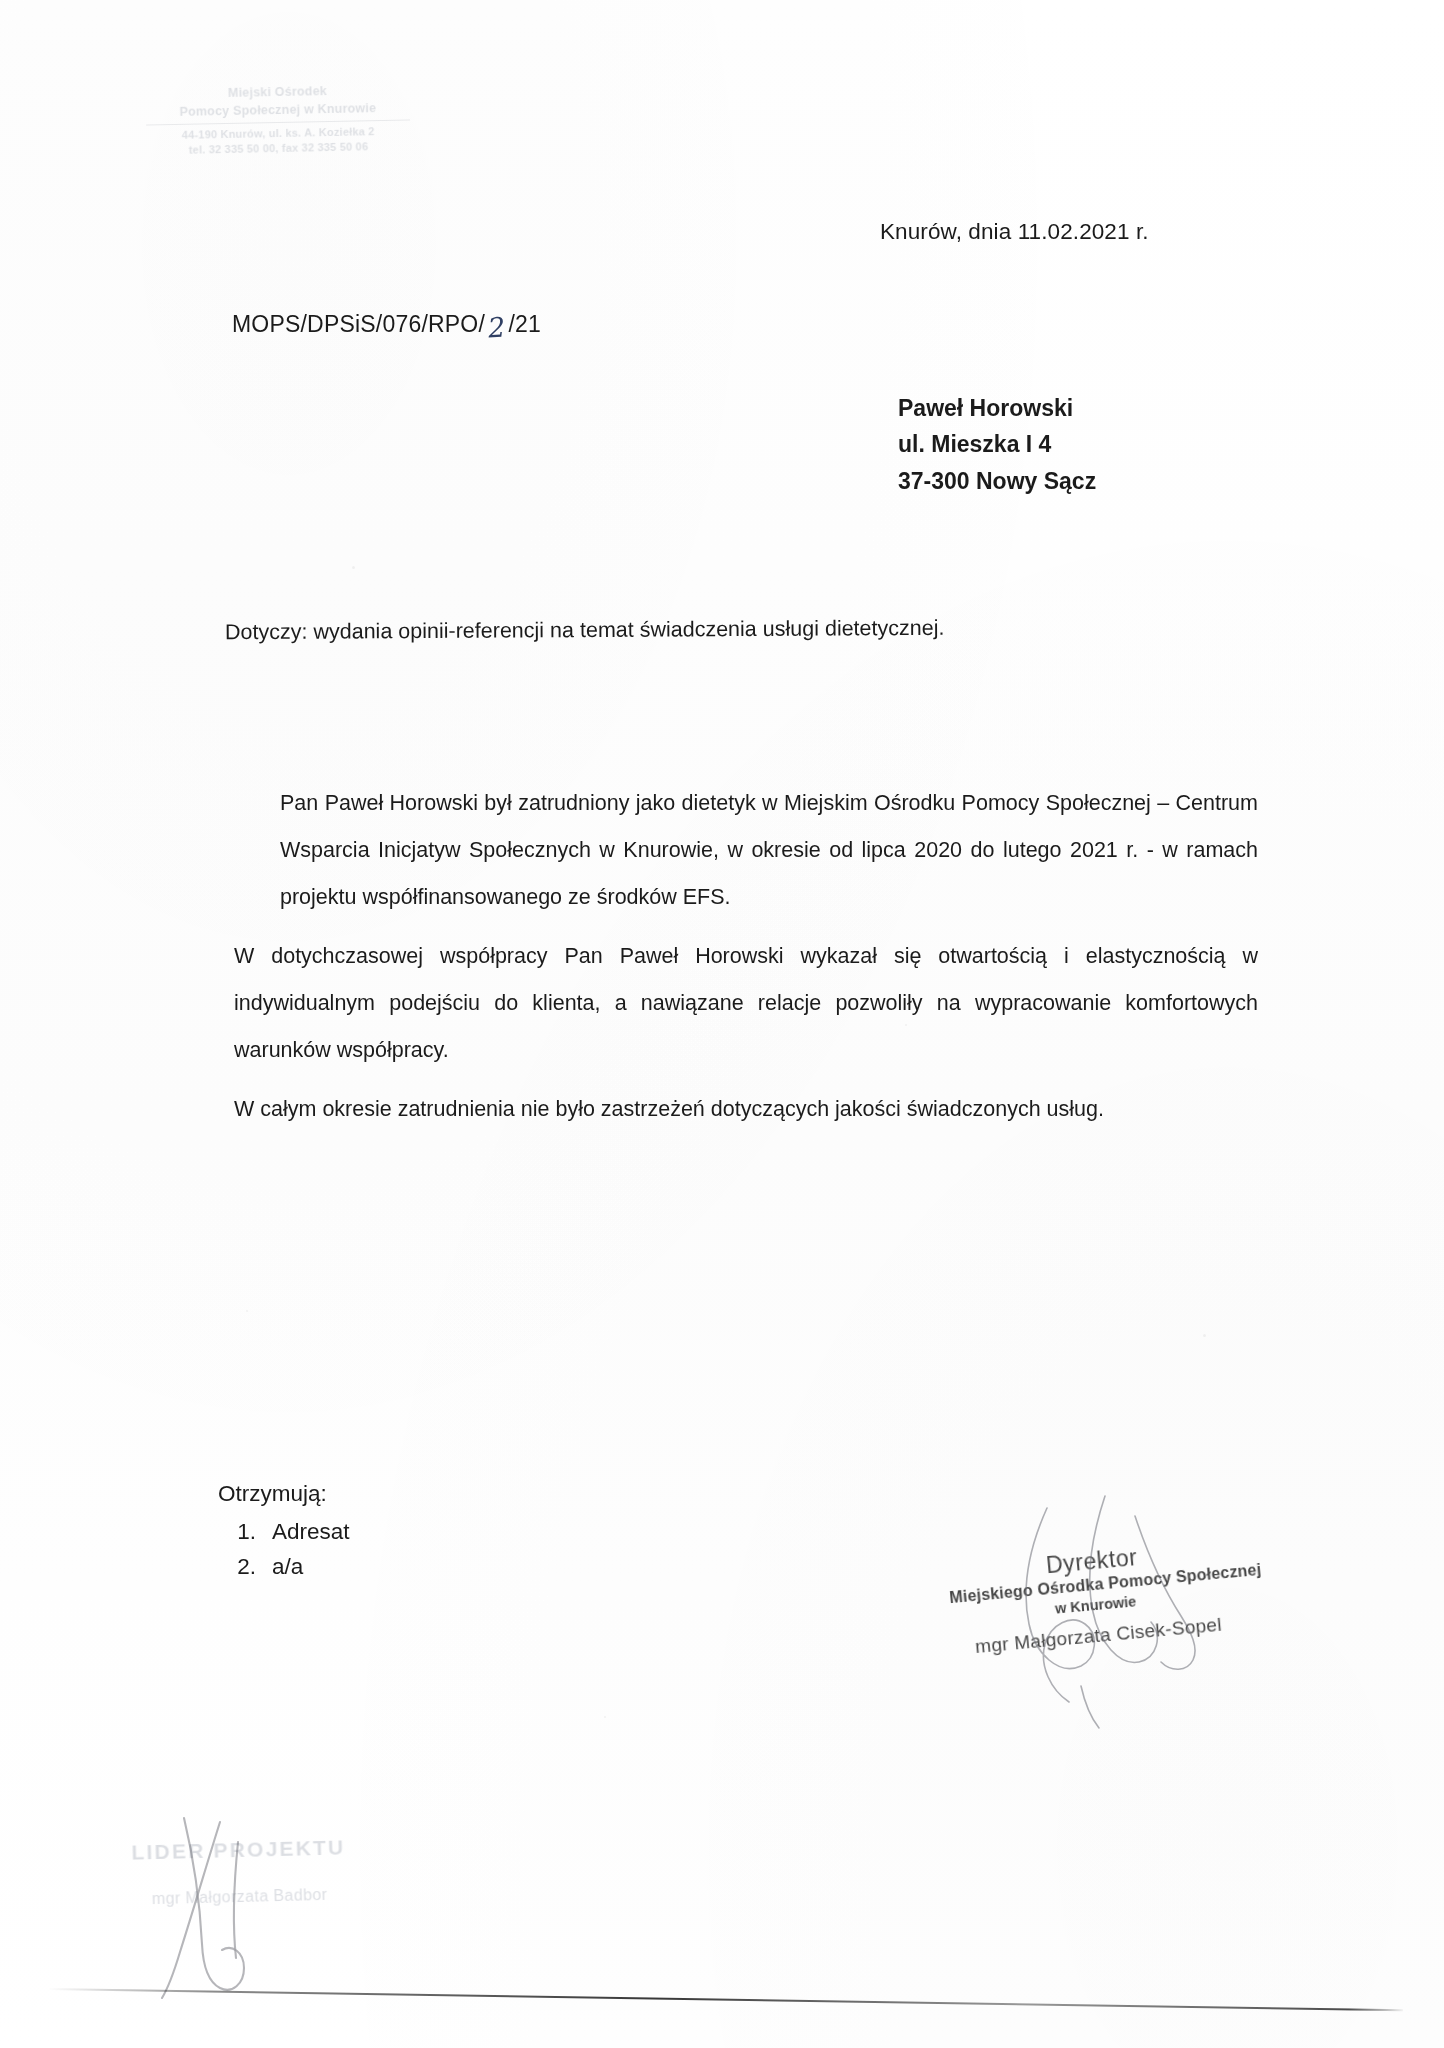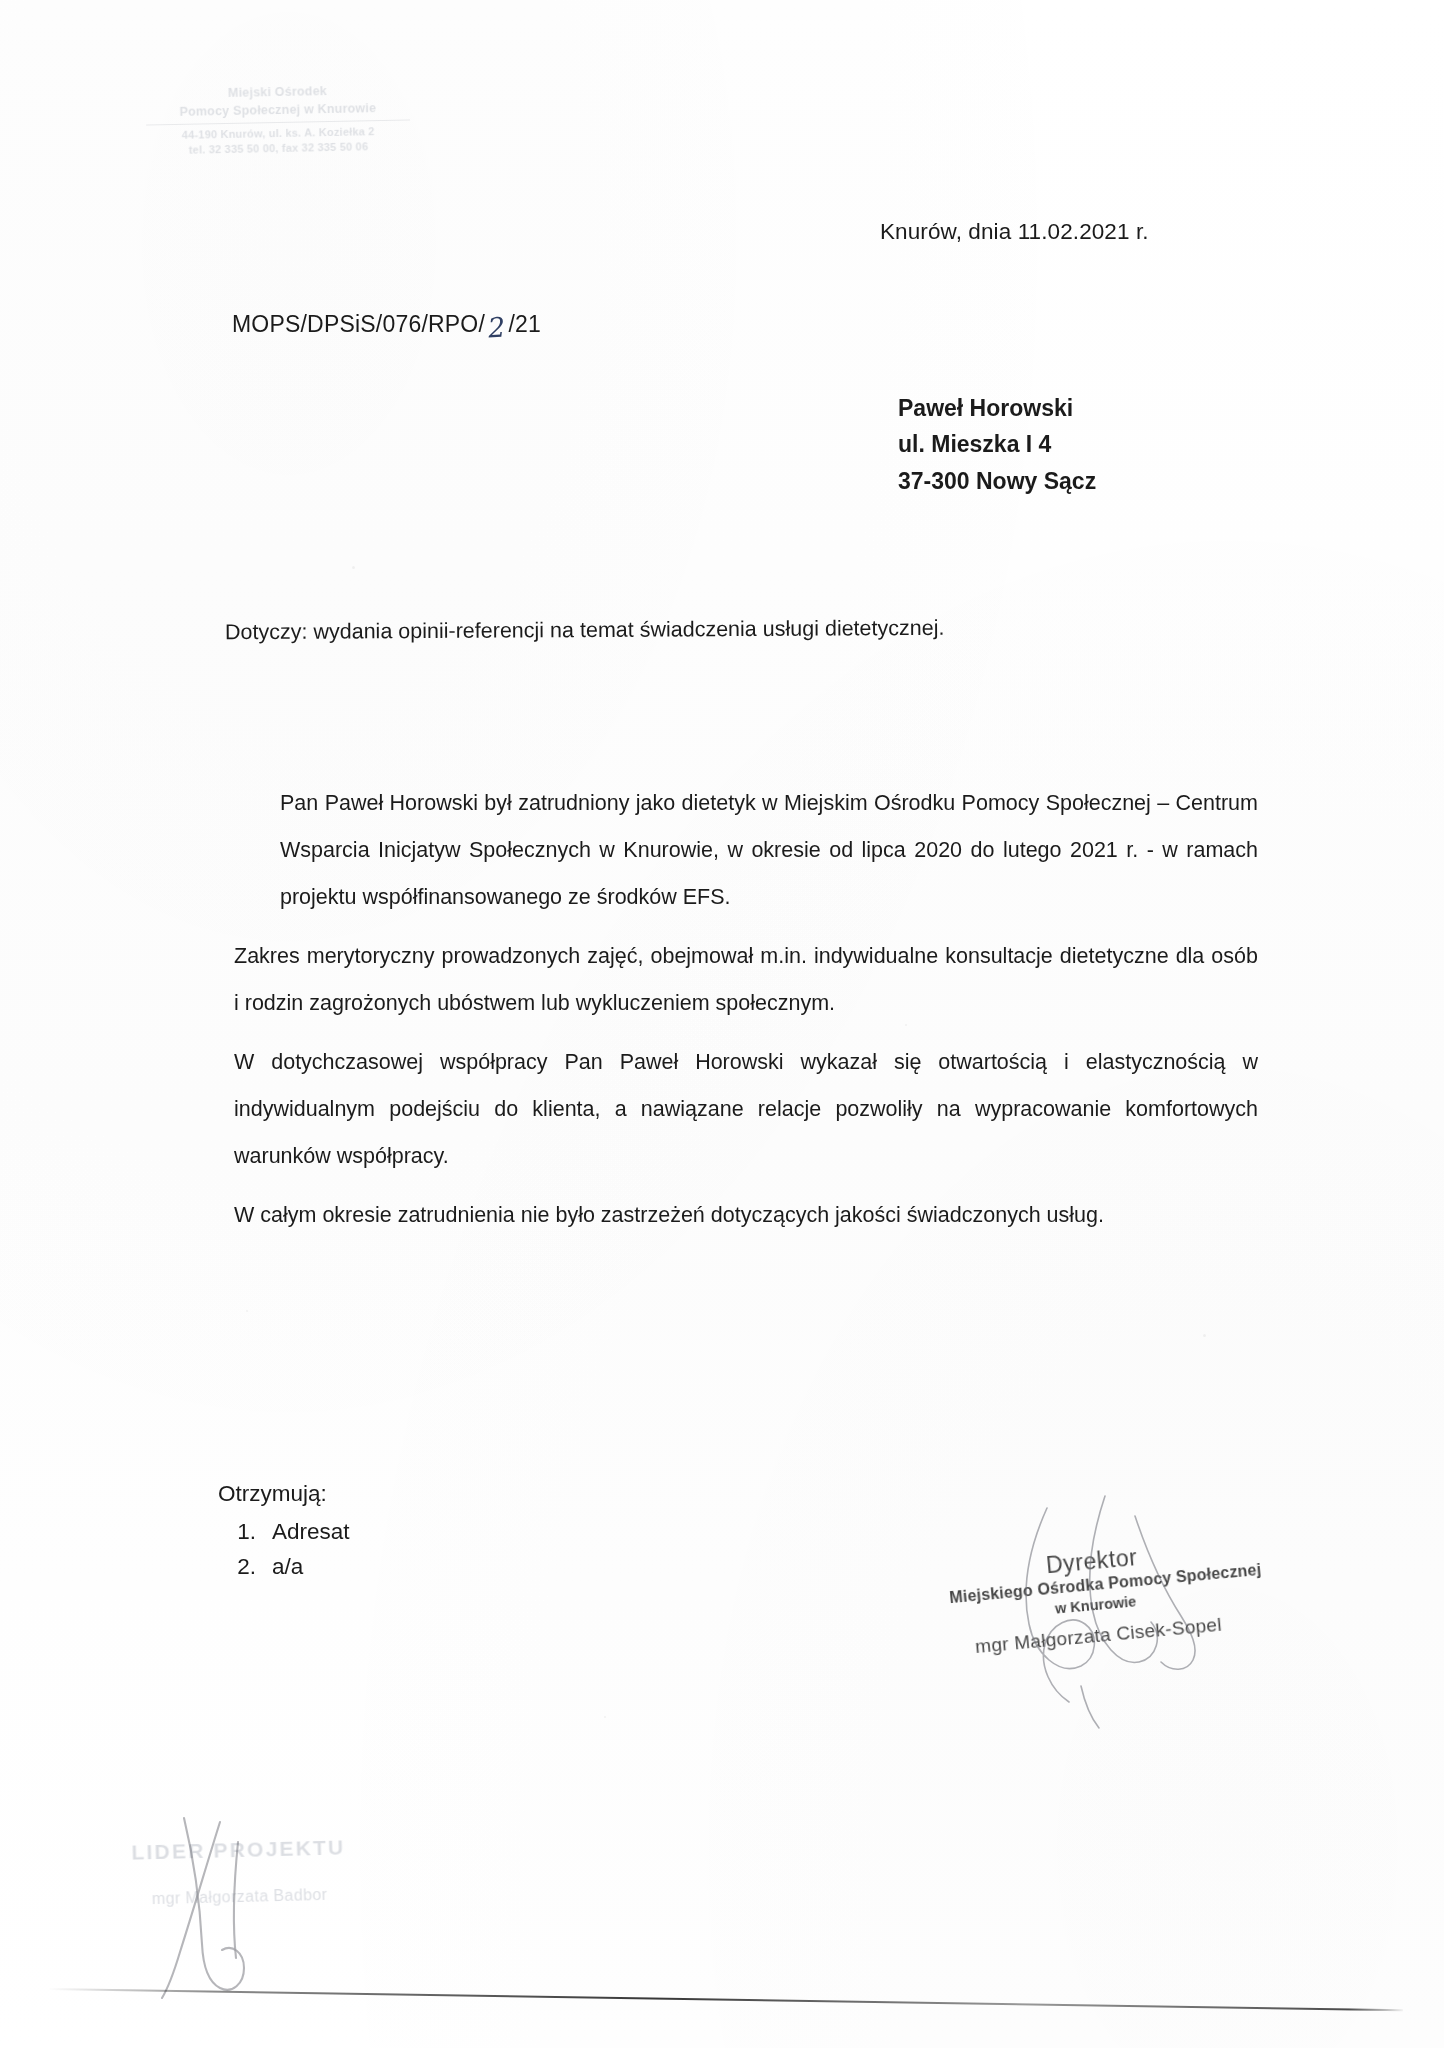"Zakres merytoryczny prowadzonych zajęć," p.justified { html: <p>Zakres merytoryczny prowadzonych zajęć, obejmował m.in. indywidualne konsultacje dietetyczne dla osób i rodzin zagrożonych ubóstwem lub wykluczeniem społecznym.</p> -> none }
